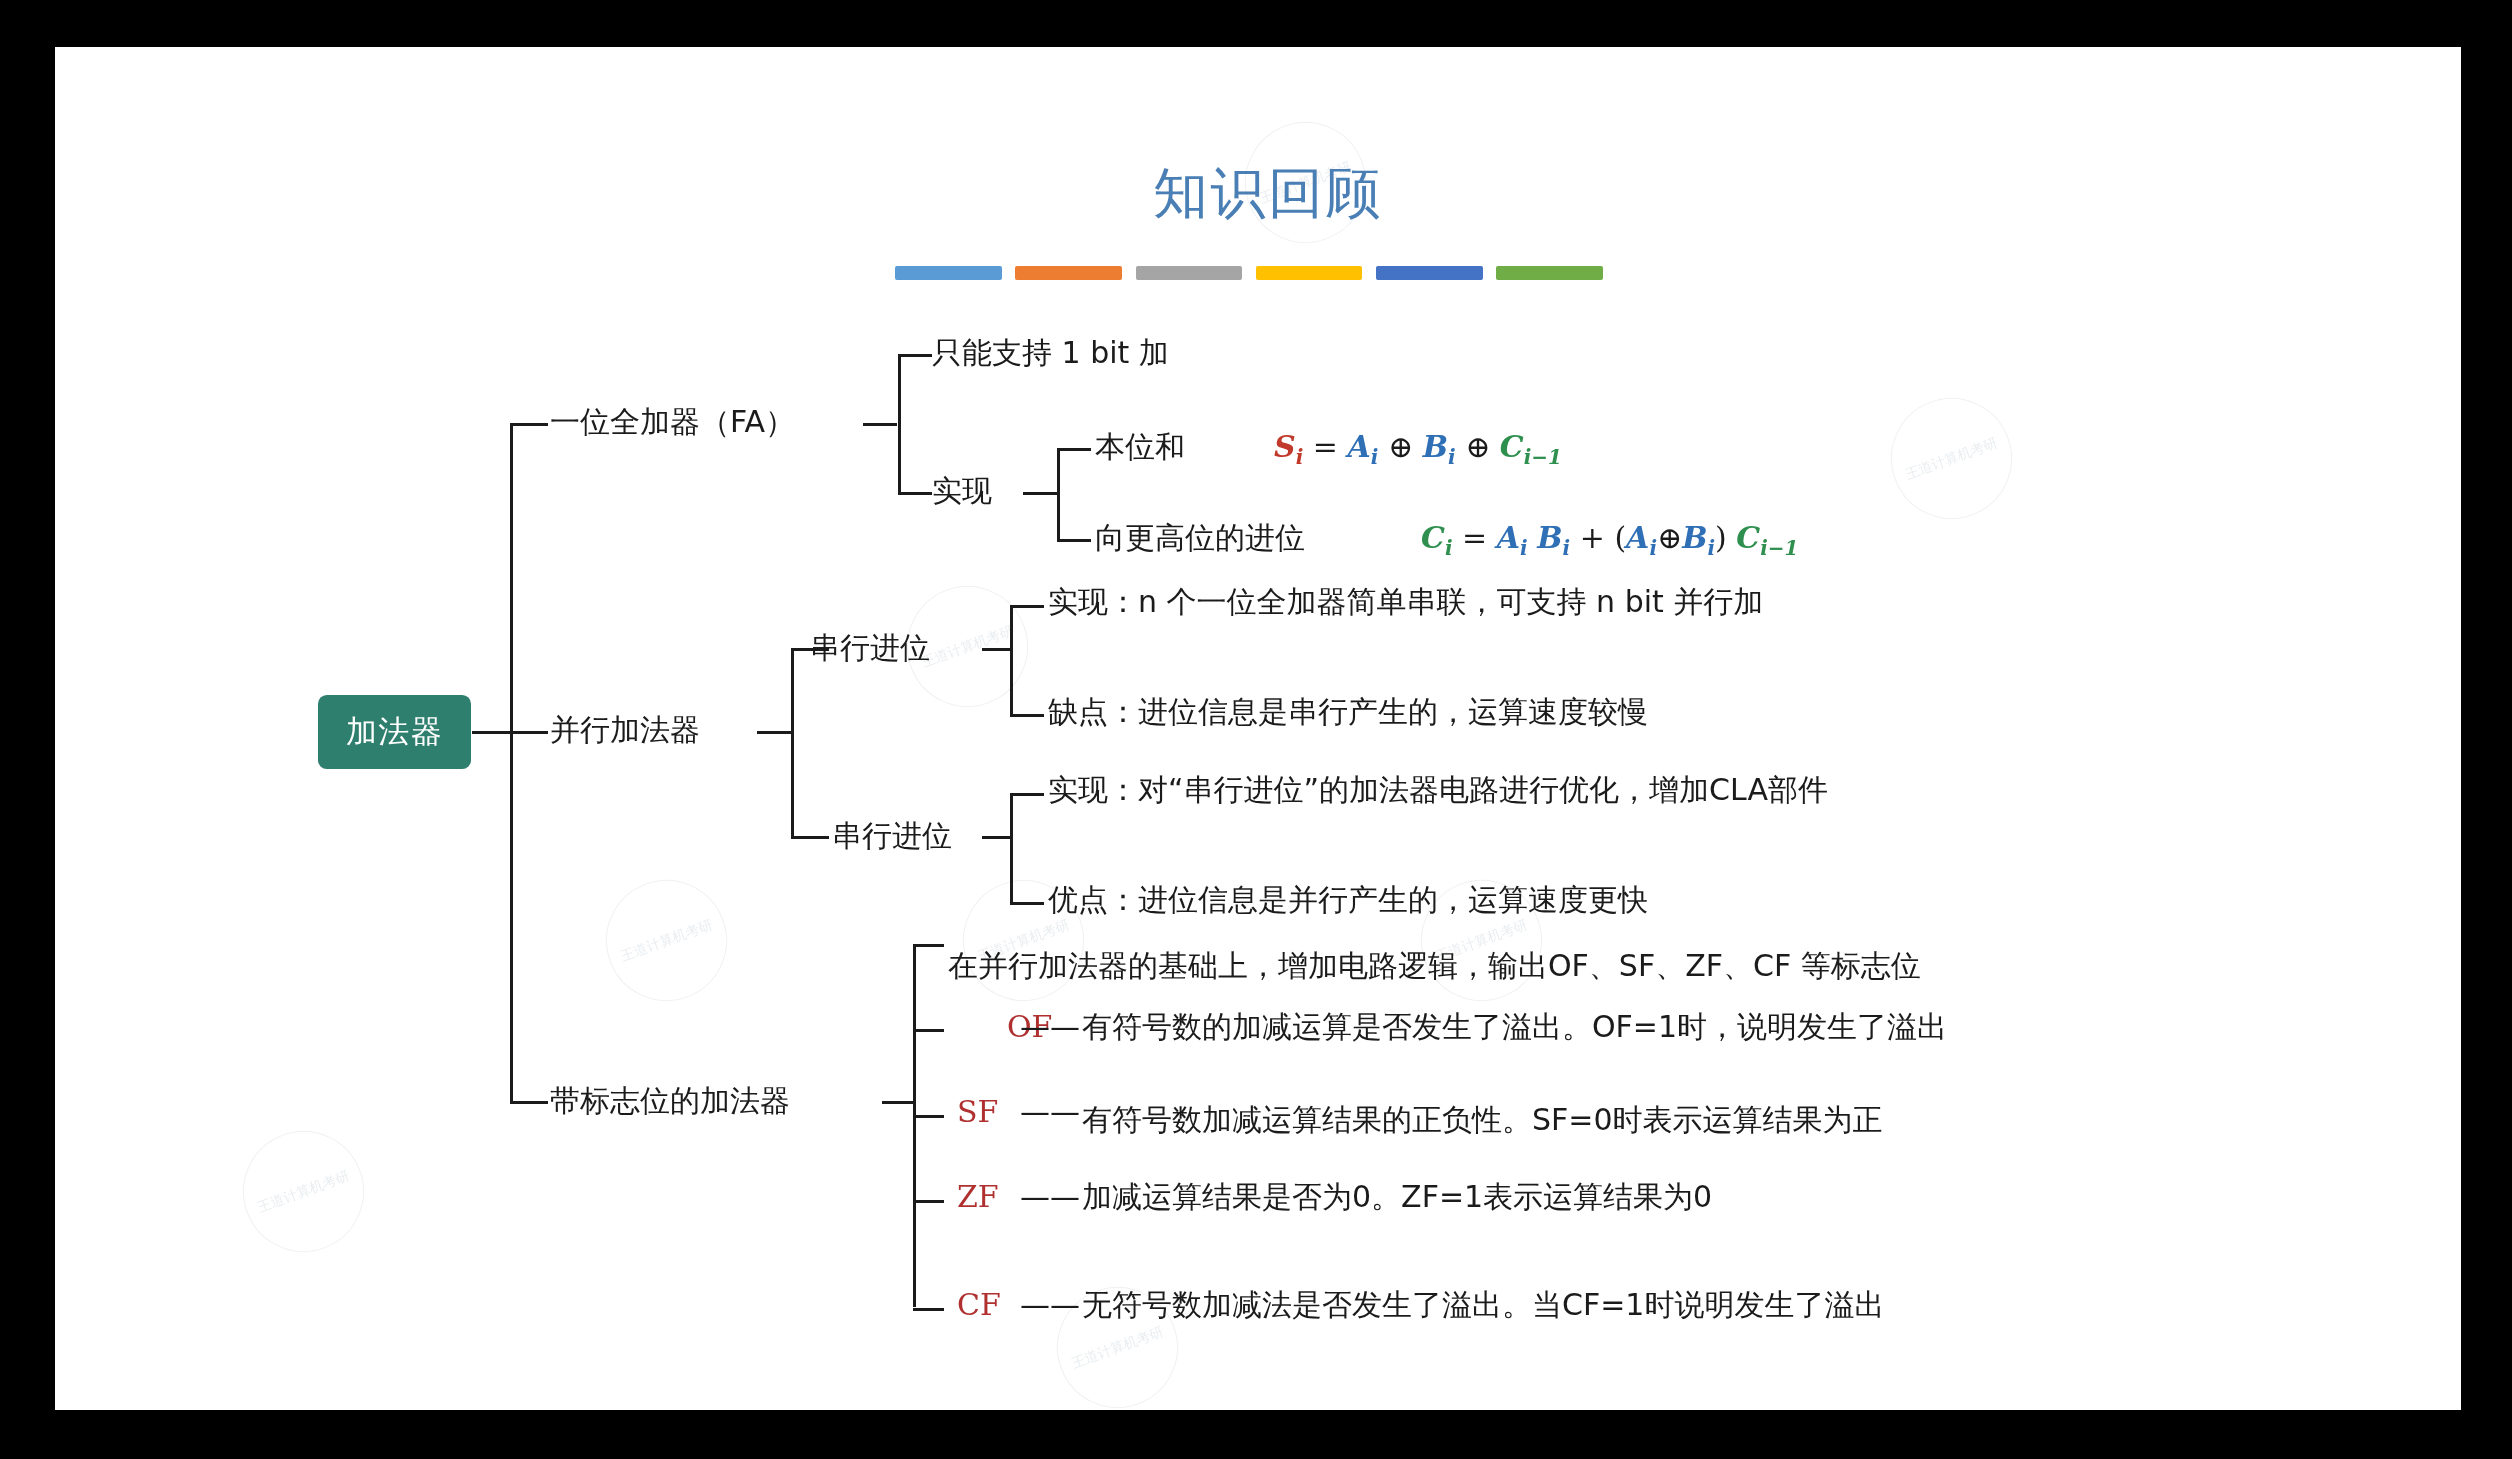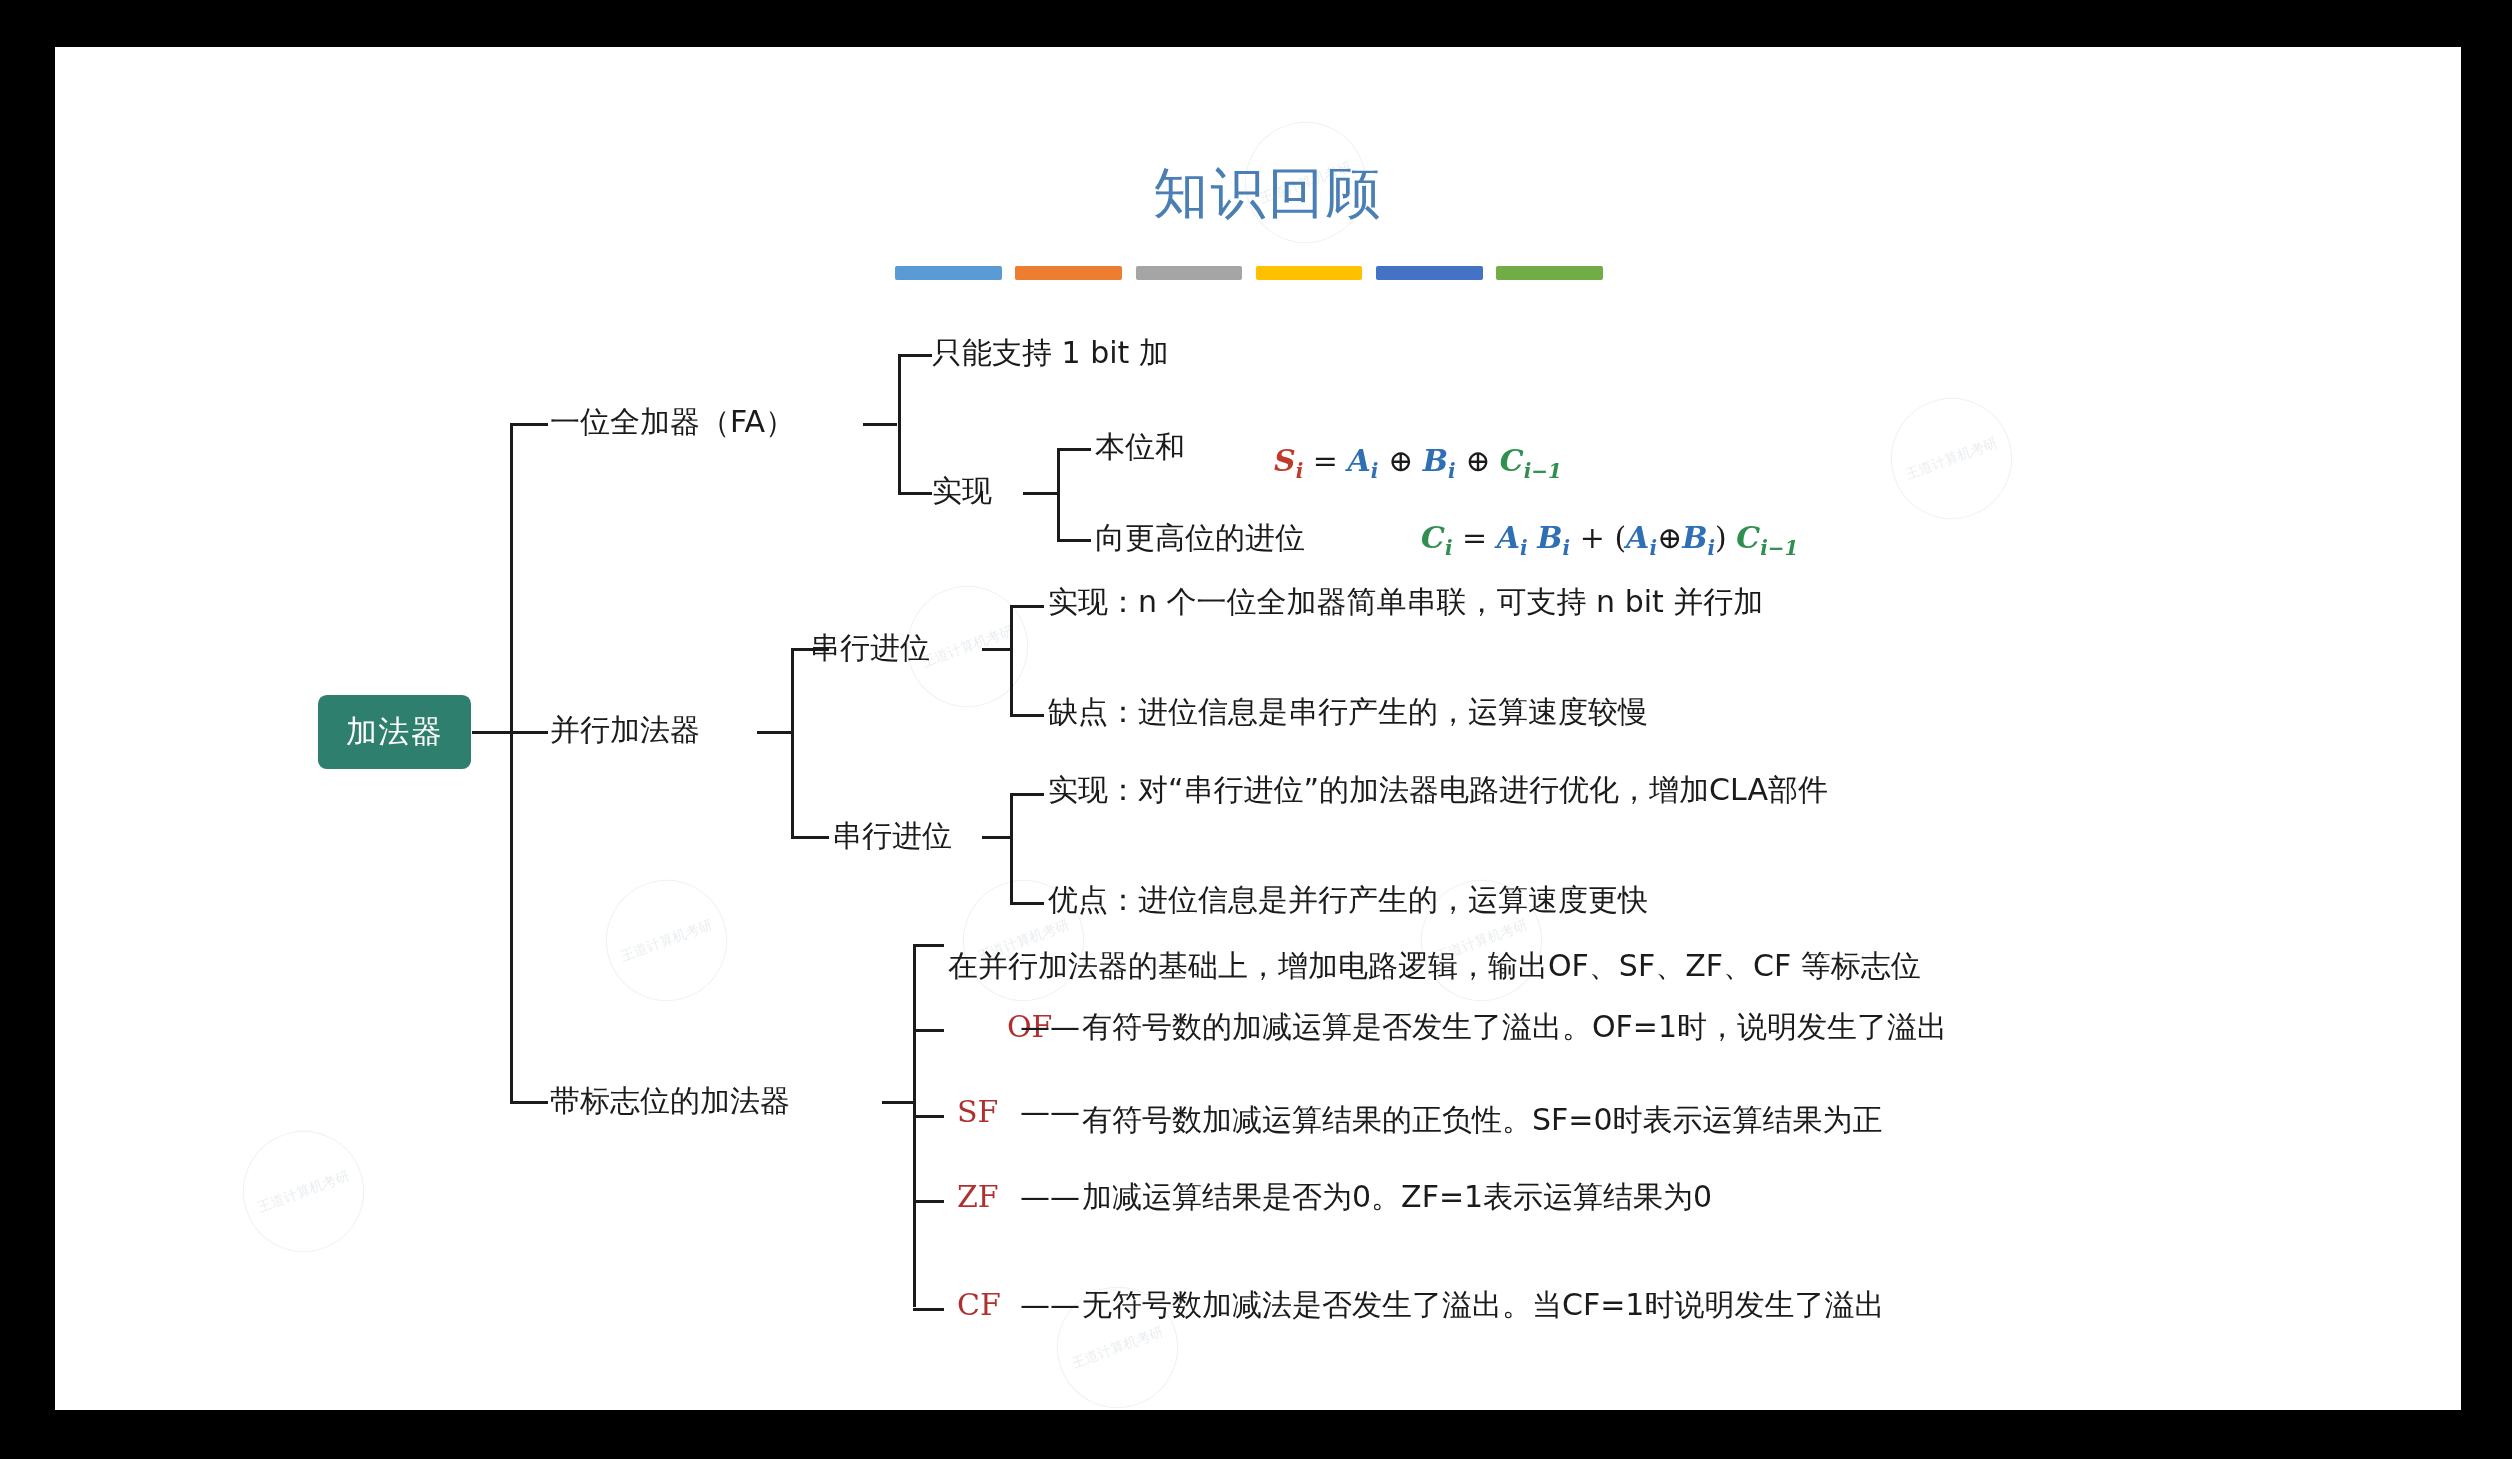"Si = Ai ⊕ Bi" div.formula { top: 399px -> 385px }
